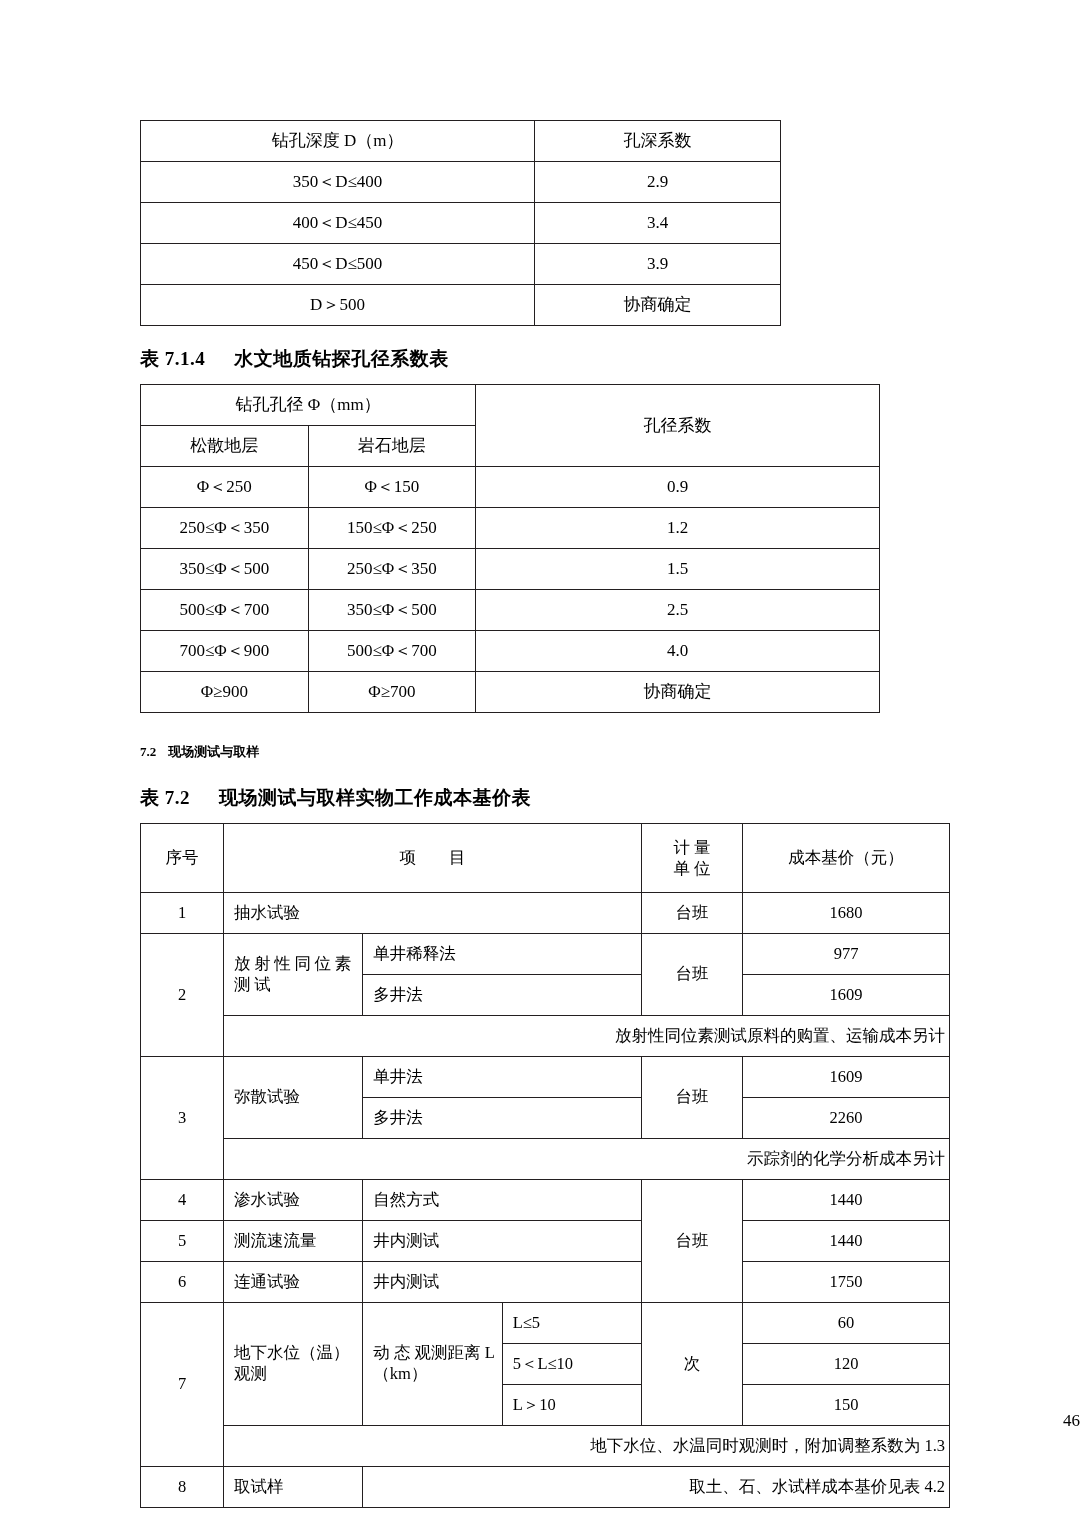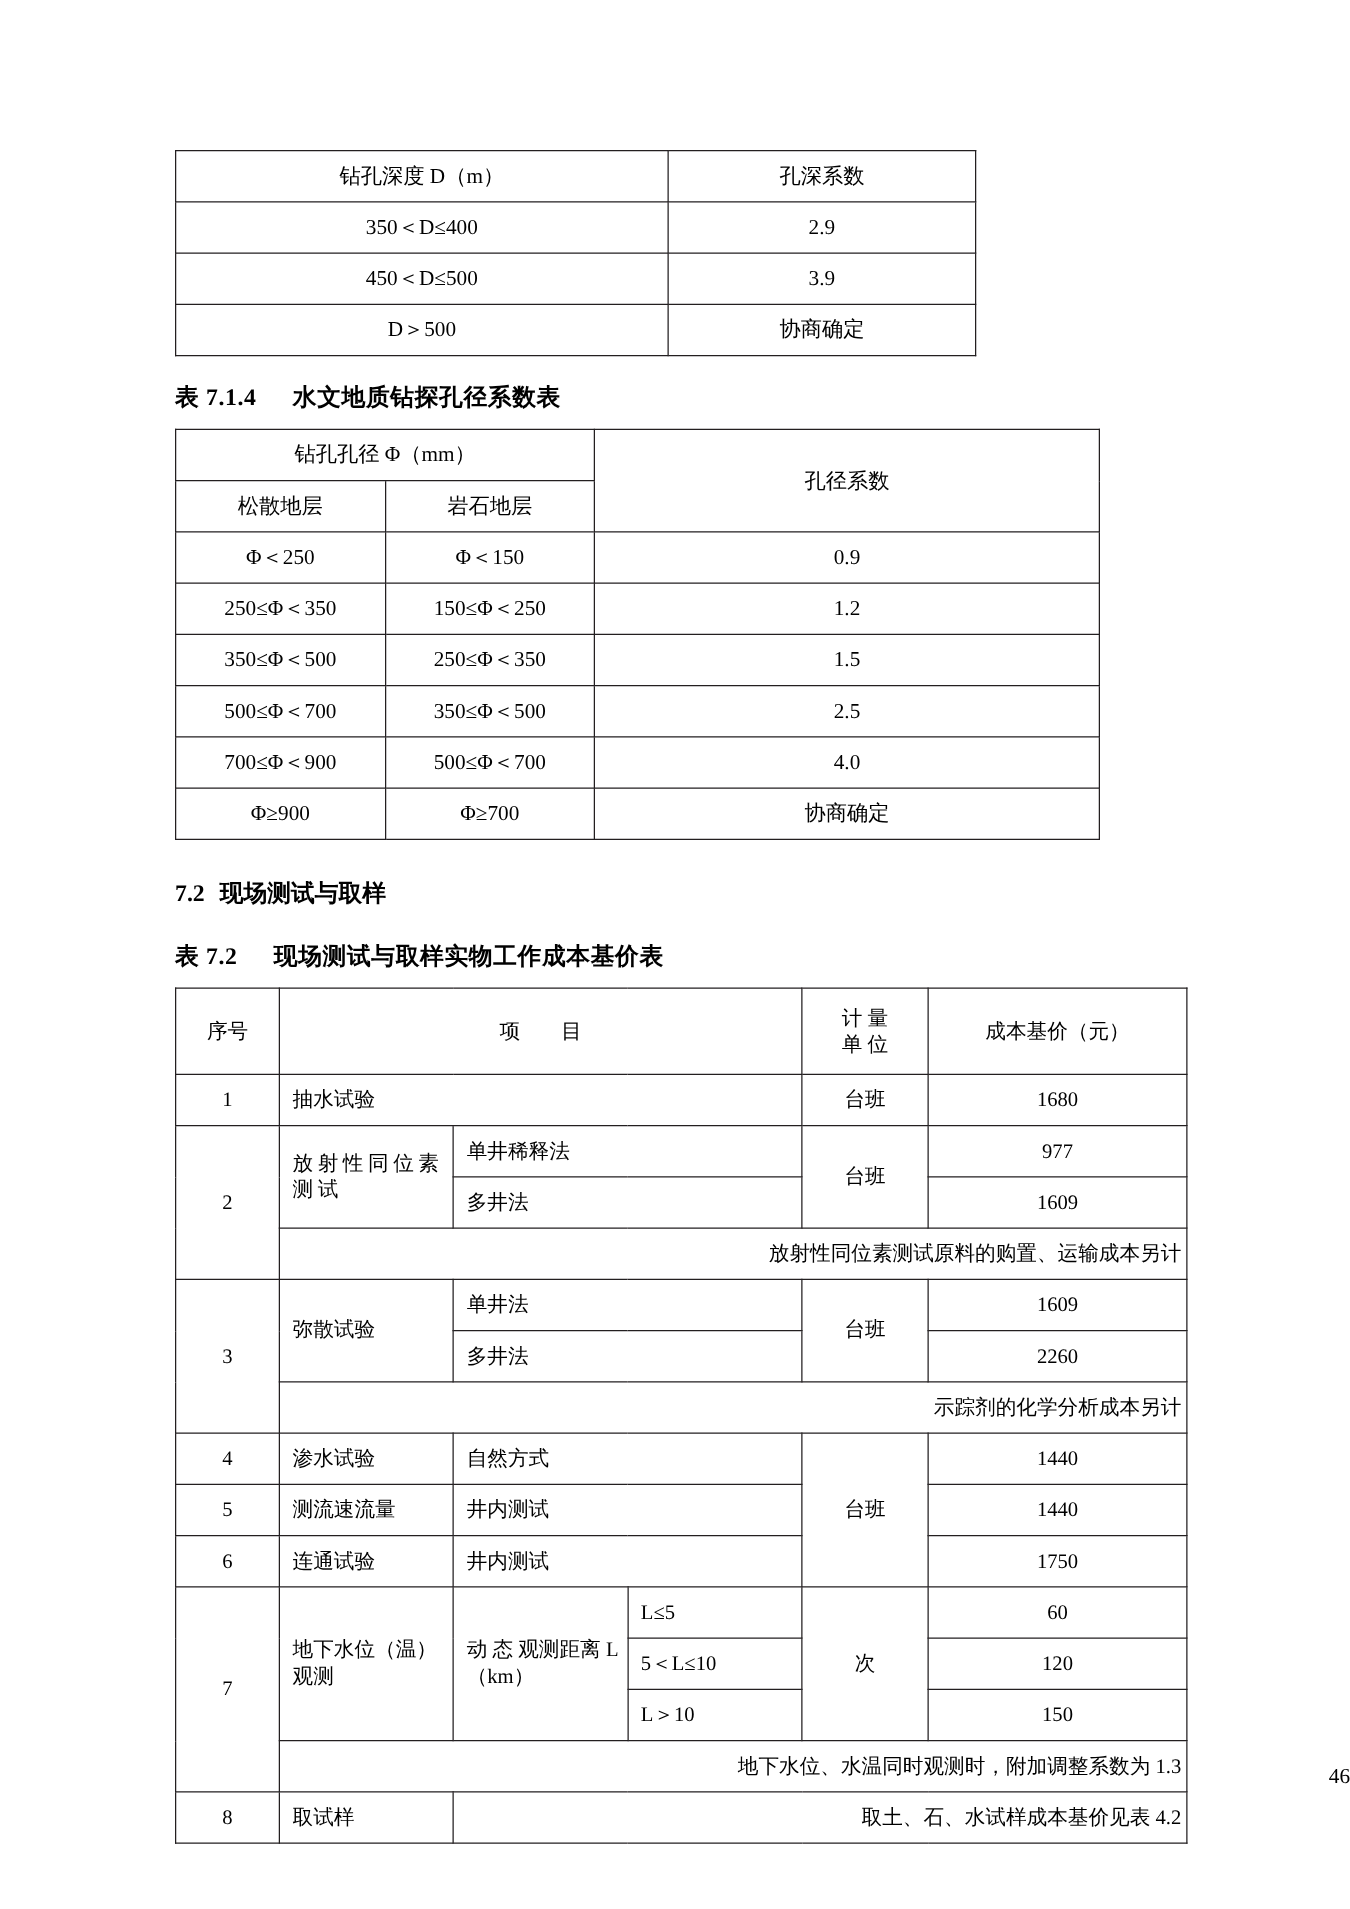"400＜D≤450" tr { html: none -> <tr> <td>400＜D≤450</td> <td>3.4</td> </tr> }
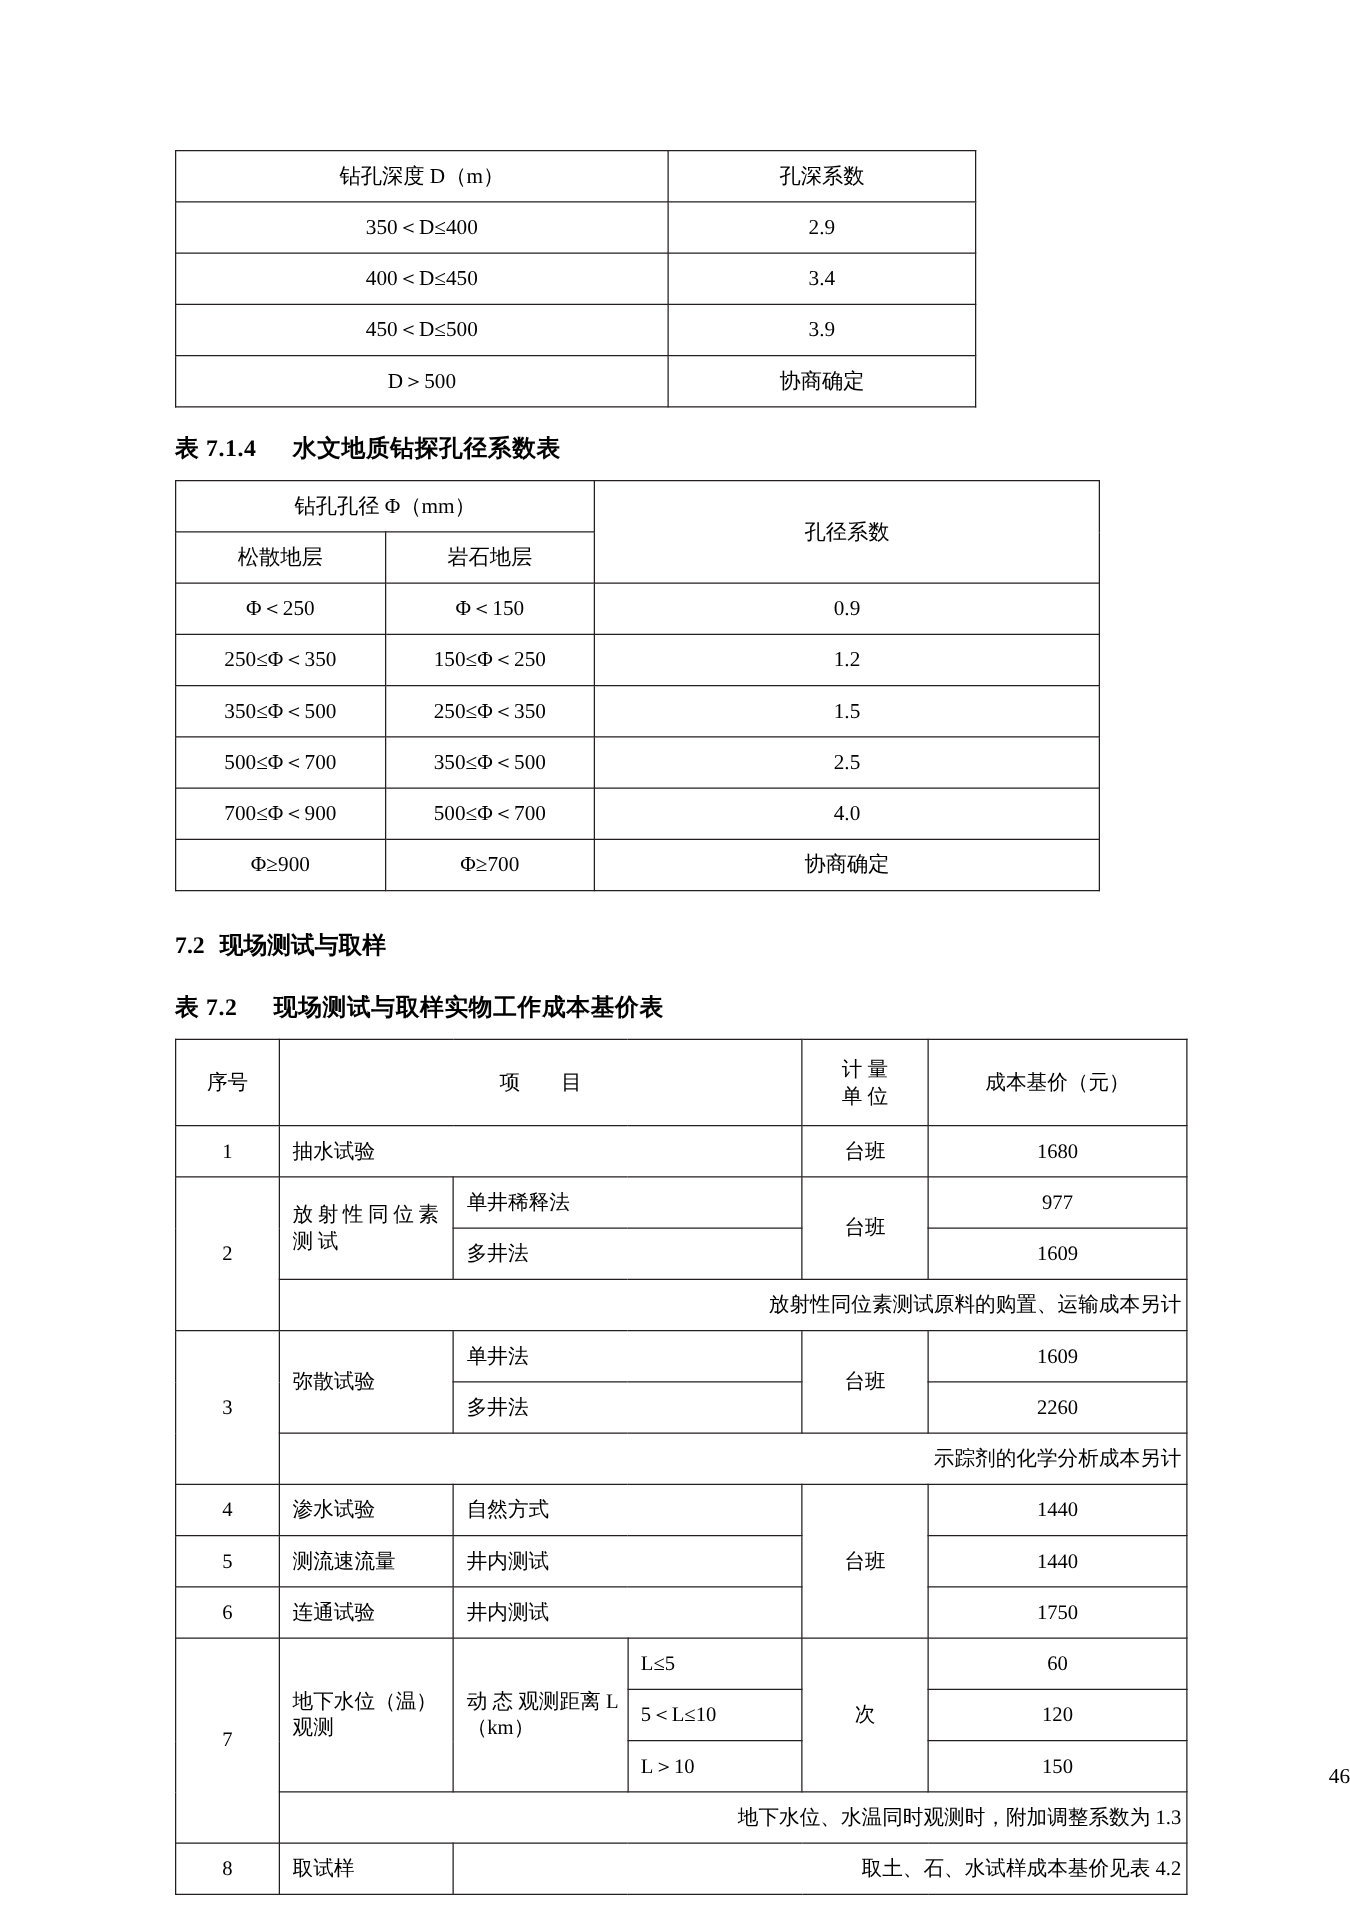"7.2 现场测试与取样" .section-head { font-size: 19px -> 13px }
